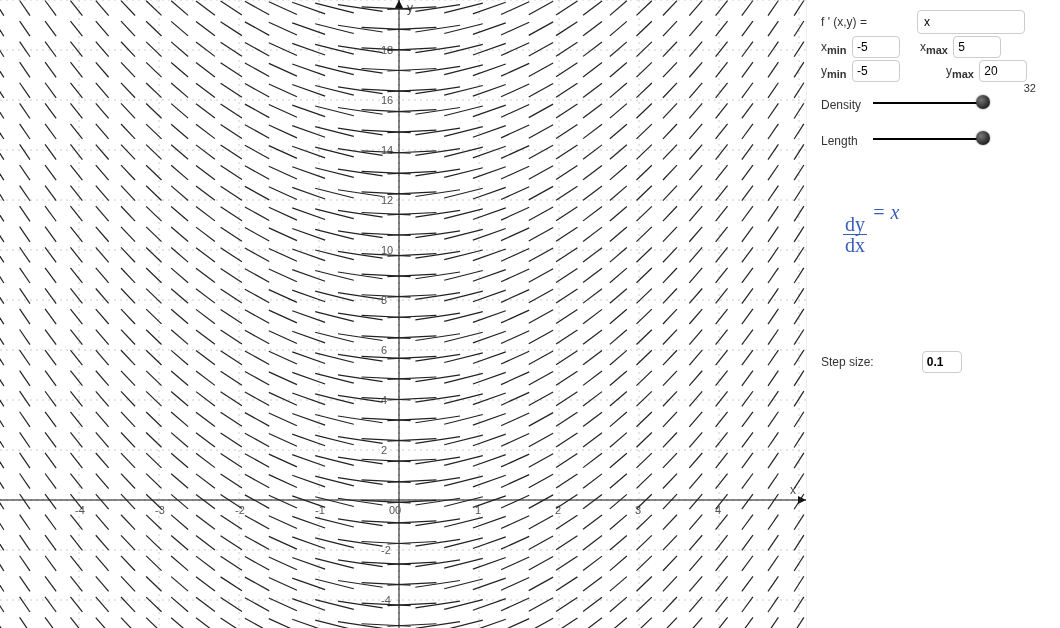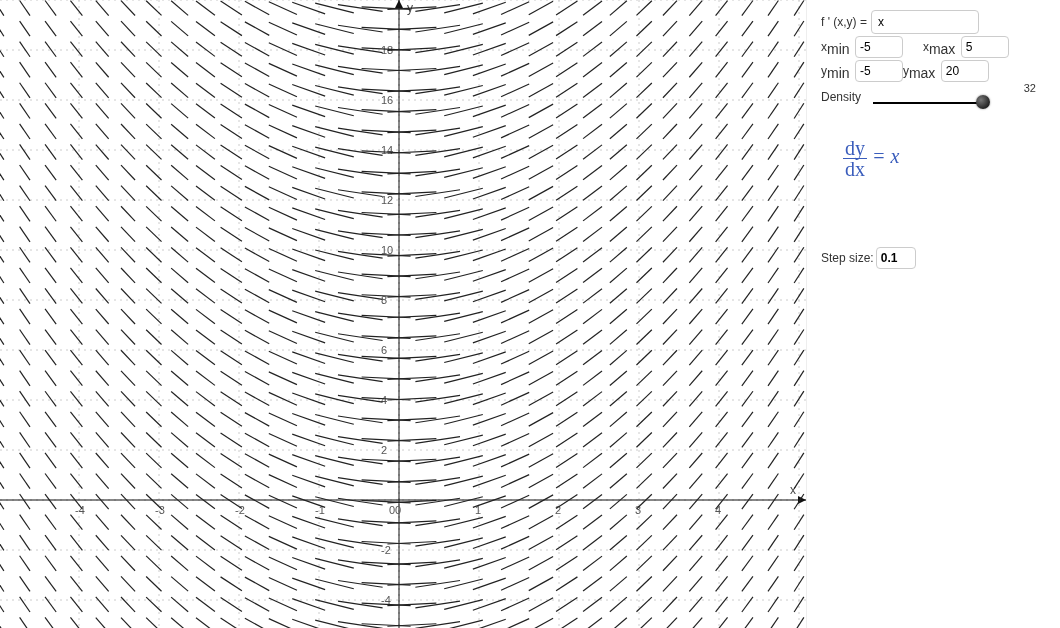"f ' (x,y) =" .row { gap: none -> 46px }
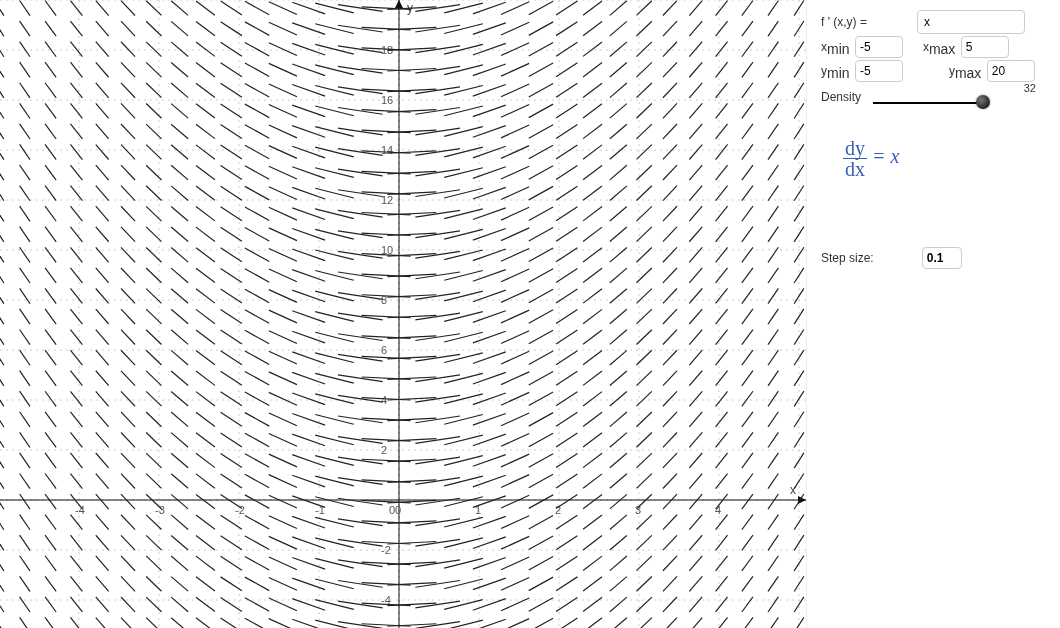"min" .row .sub { font-size: 14px -> 11px; font-weight: none -> bold }
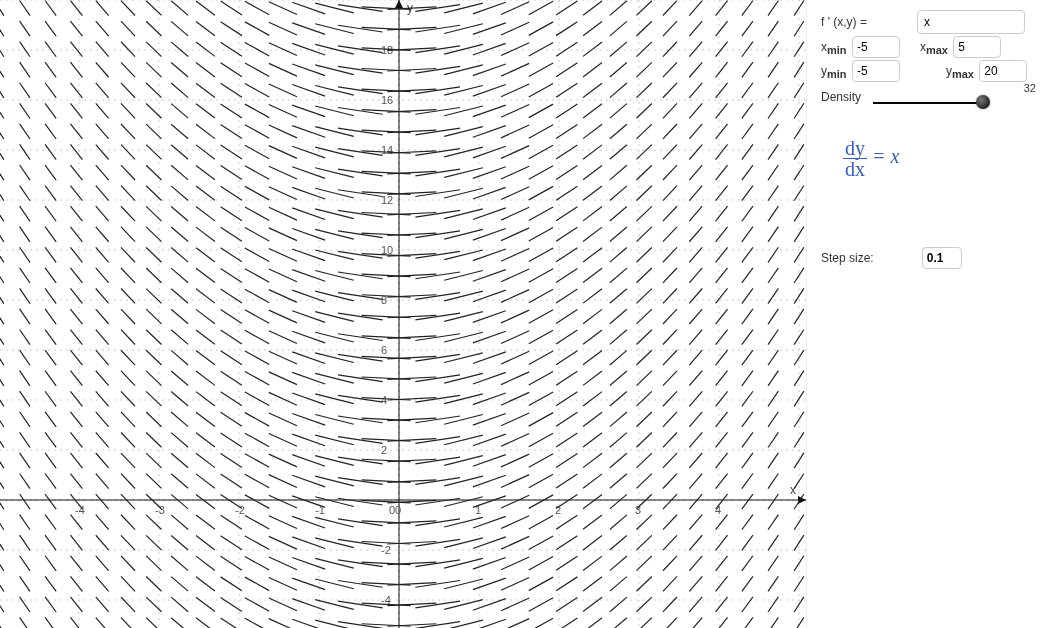"Density" .slider-row .lab { top: 2px -> 10px }
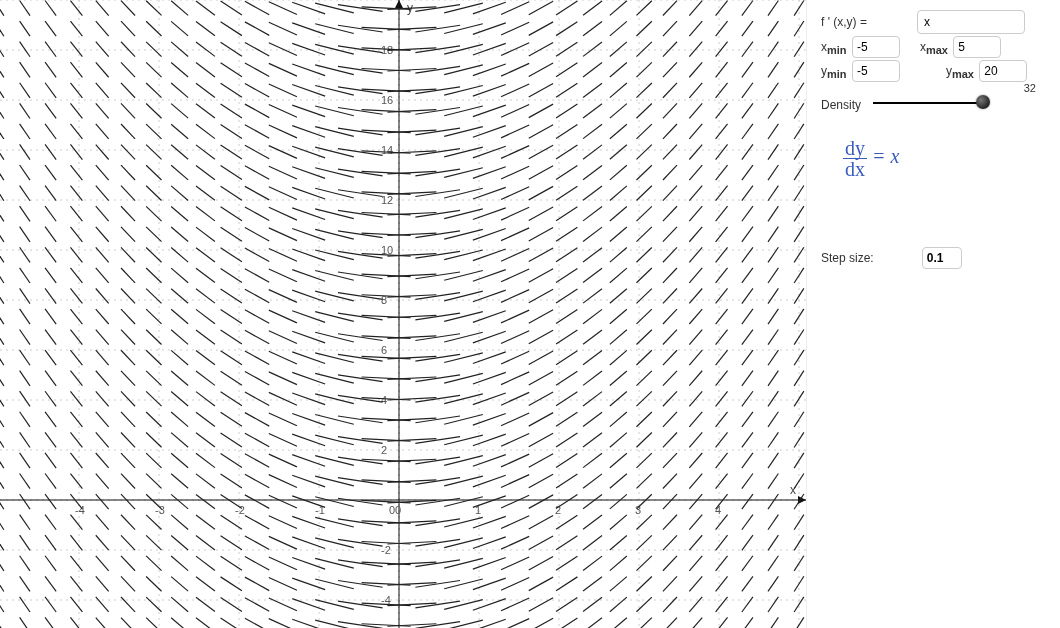"Length" div.slider-row { html: none -> <div> <span>Length</span> <div> <div></div> </div> </div> }
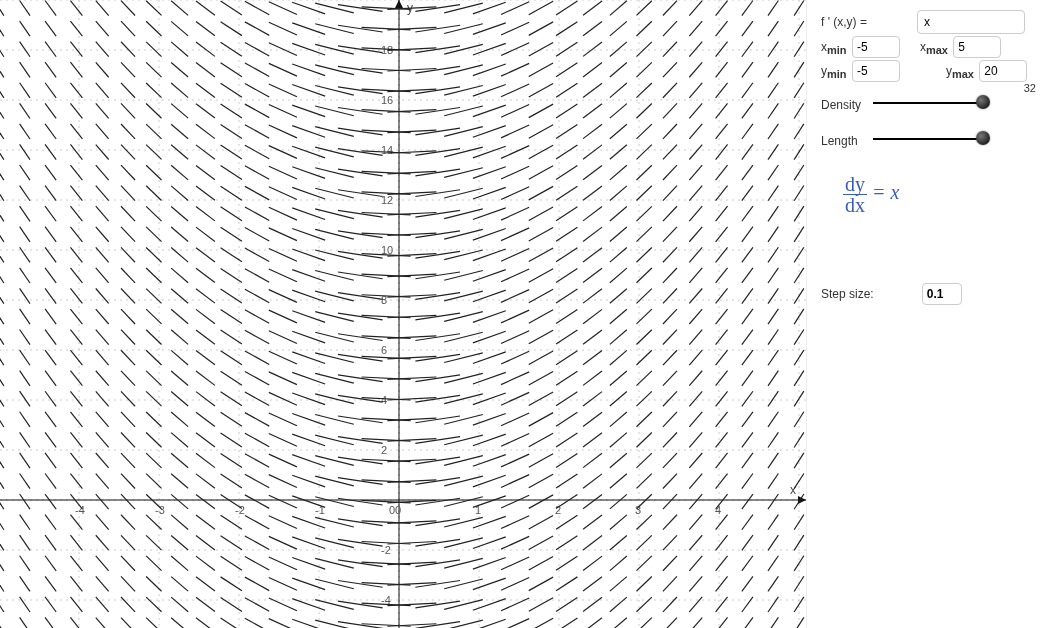"dy" .eq .frac { margin-top: none -> 40px }
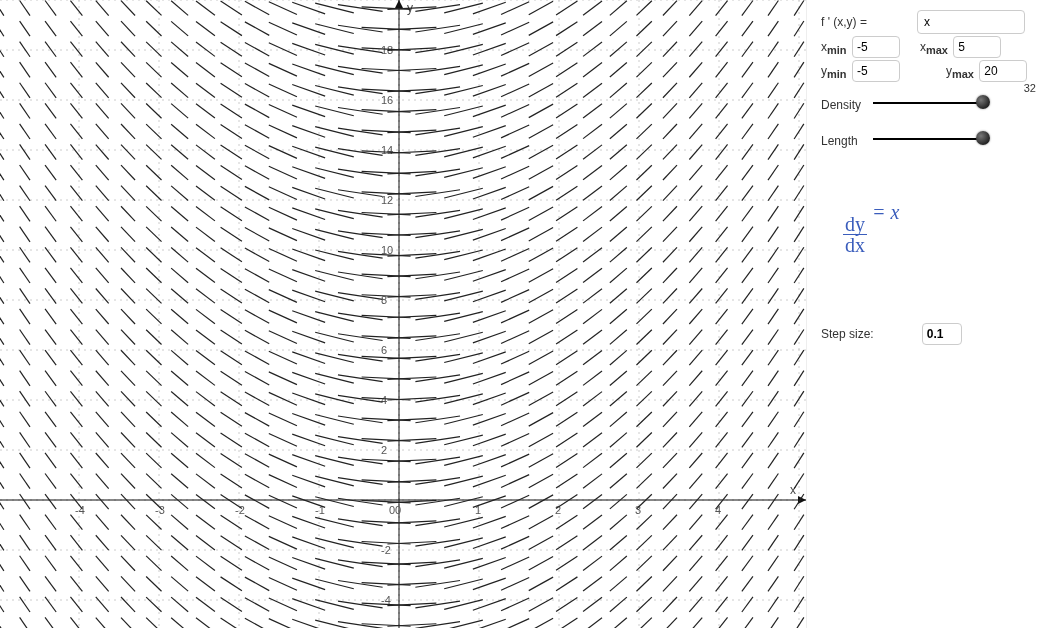"Step size:" .stepcheck { margin-top: 68px -> 96px }
